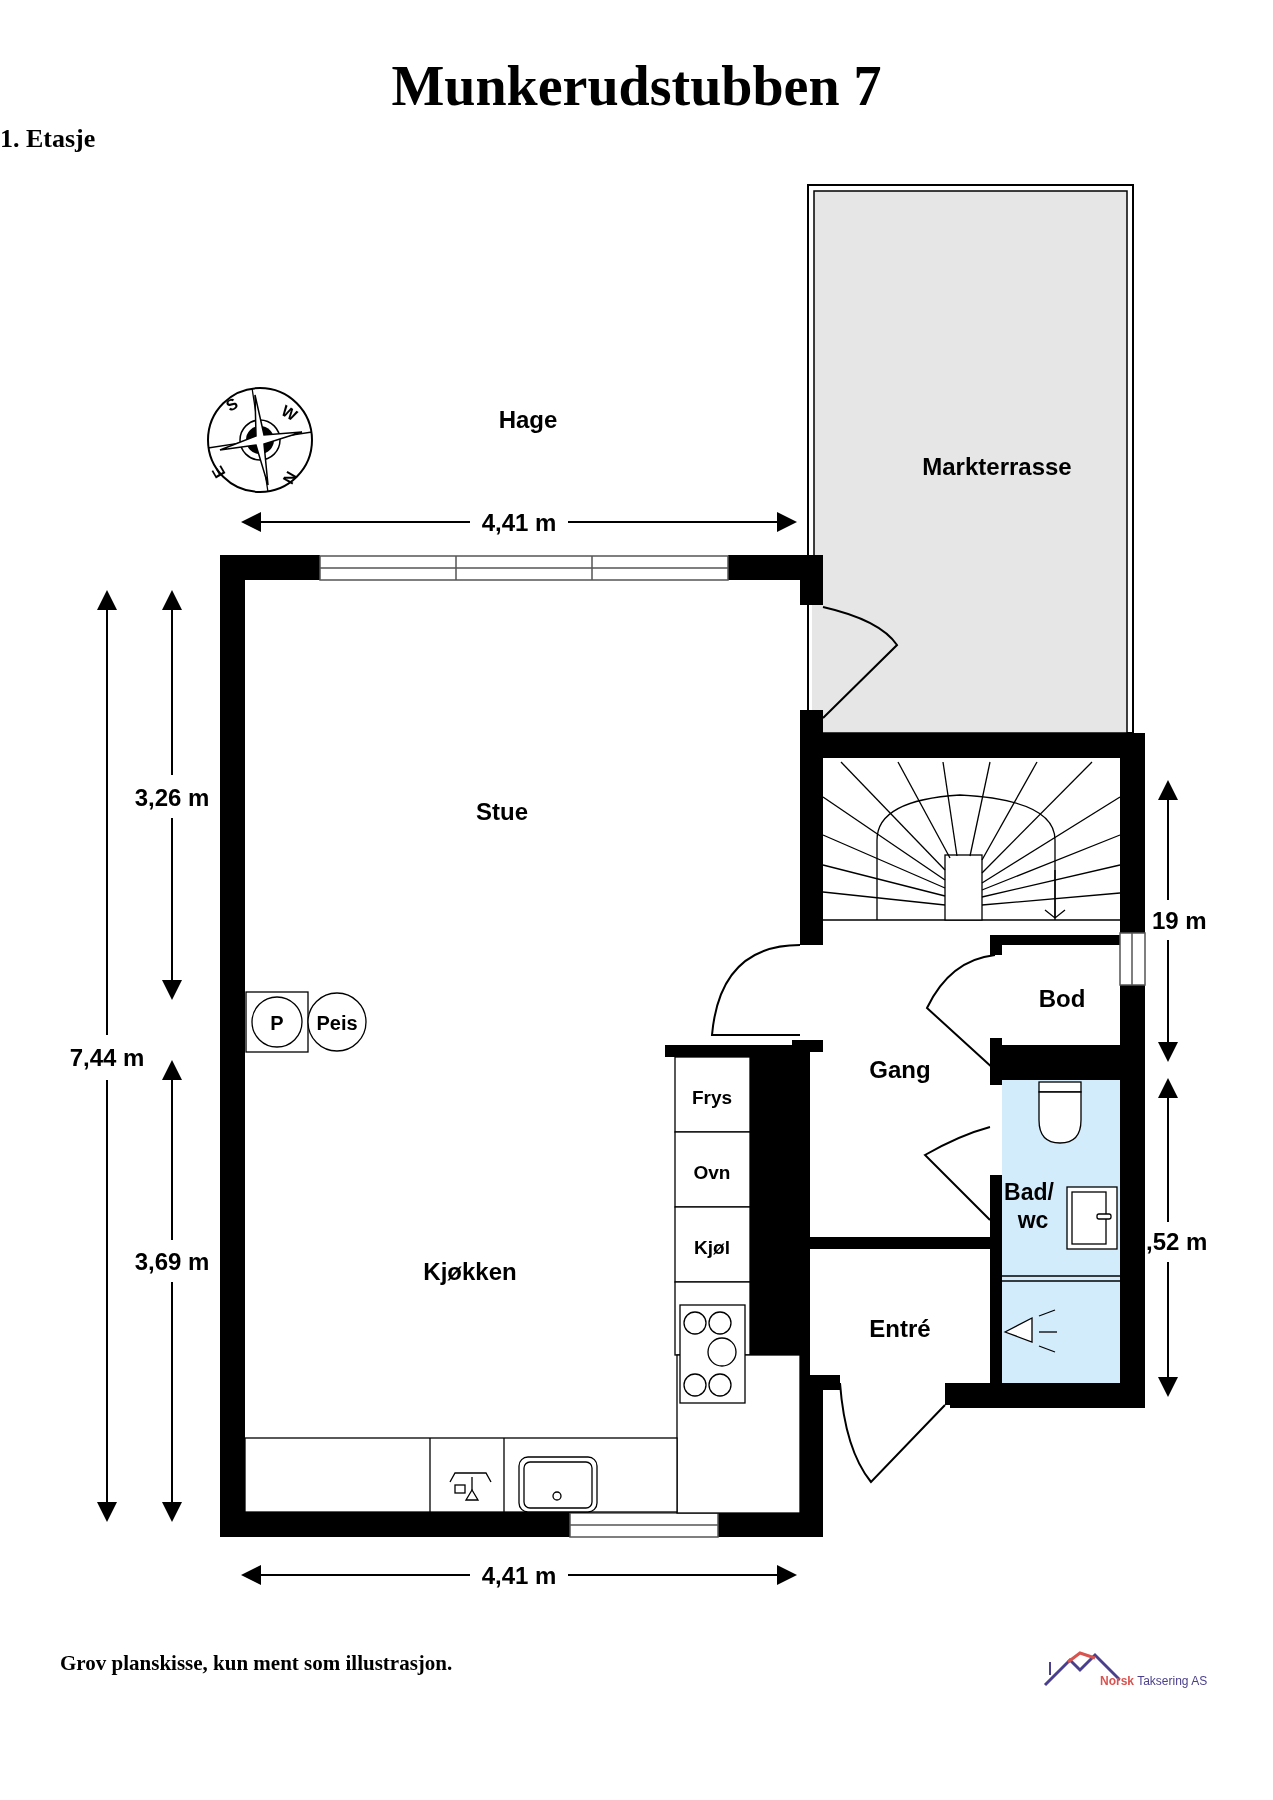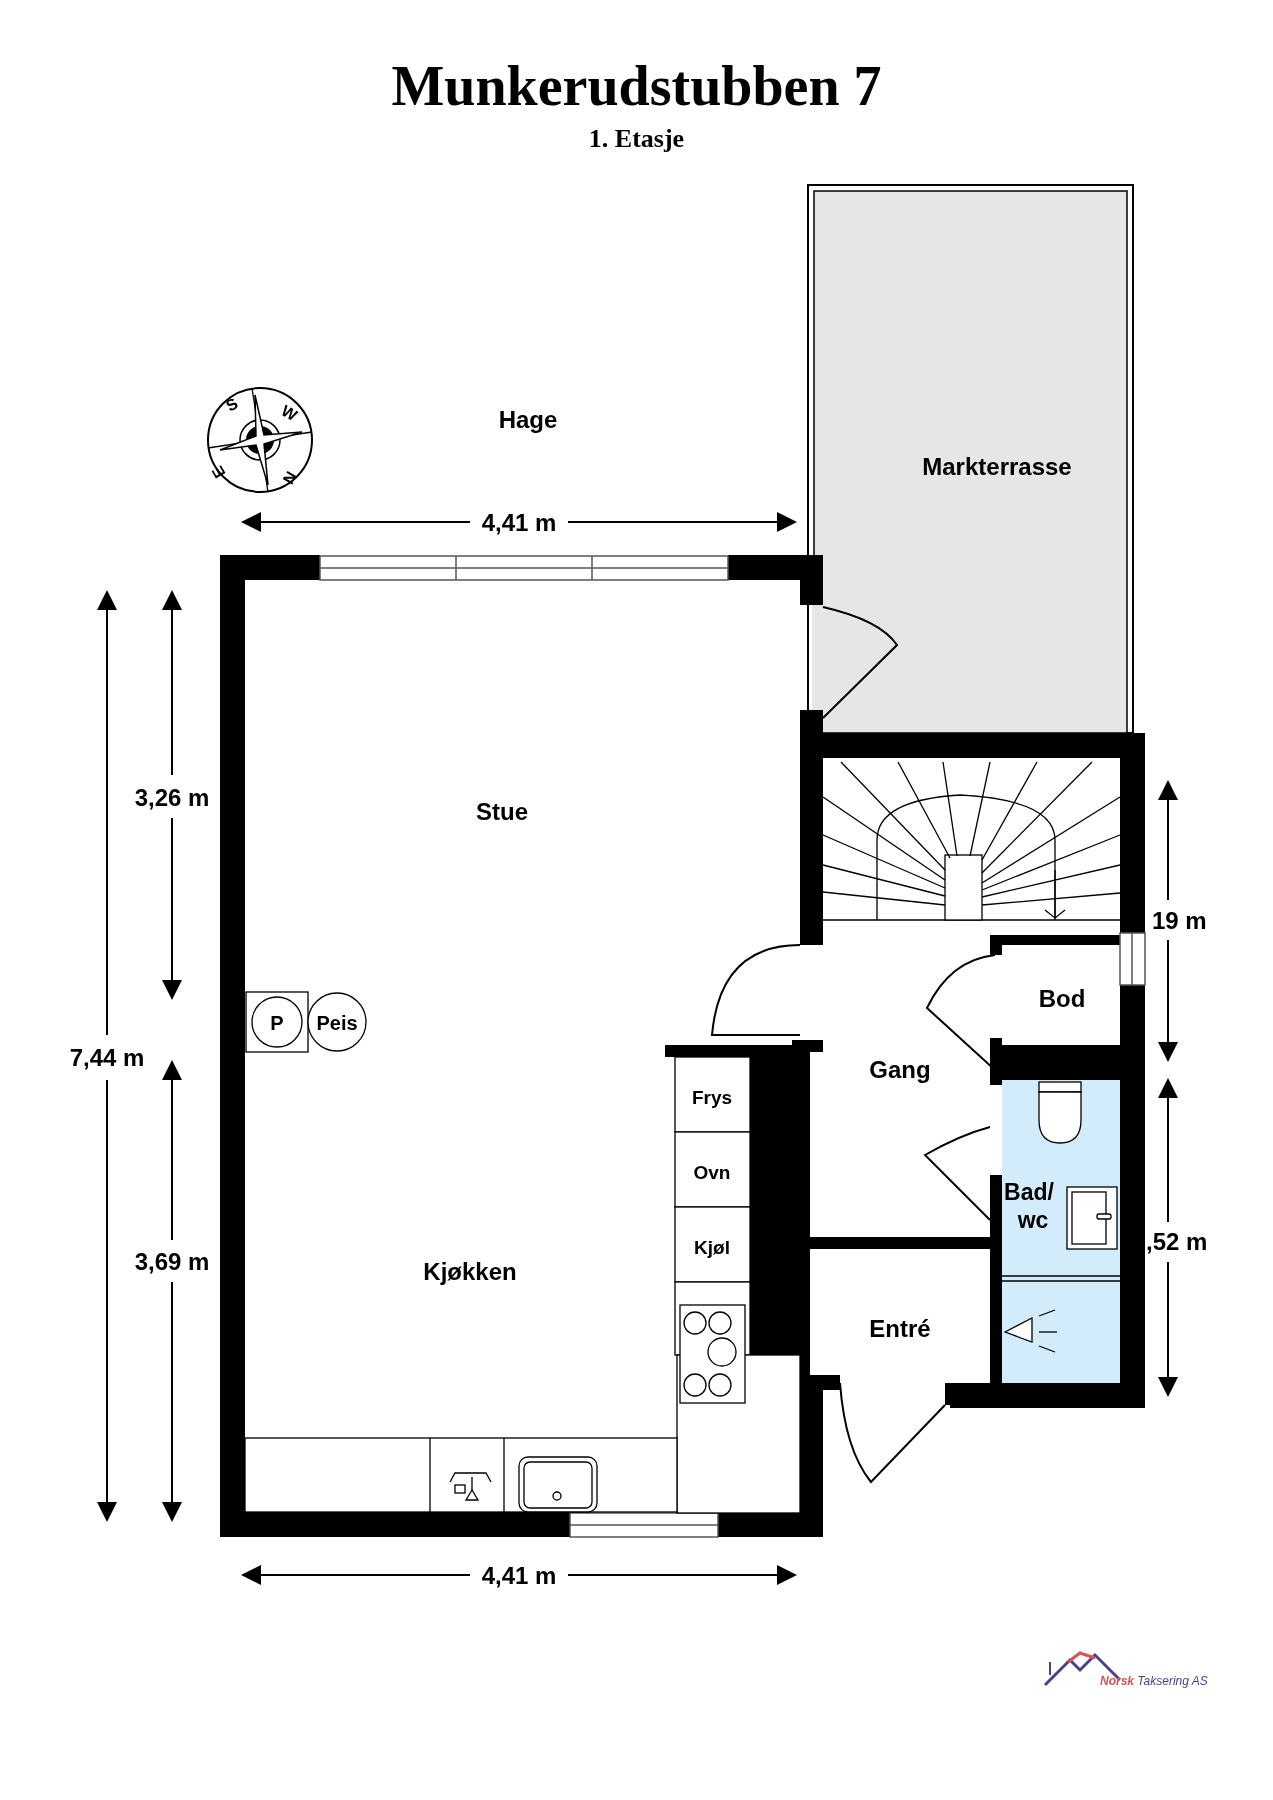"1. Etasje" .subtitle { text-align: center -> none }
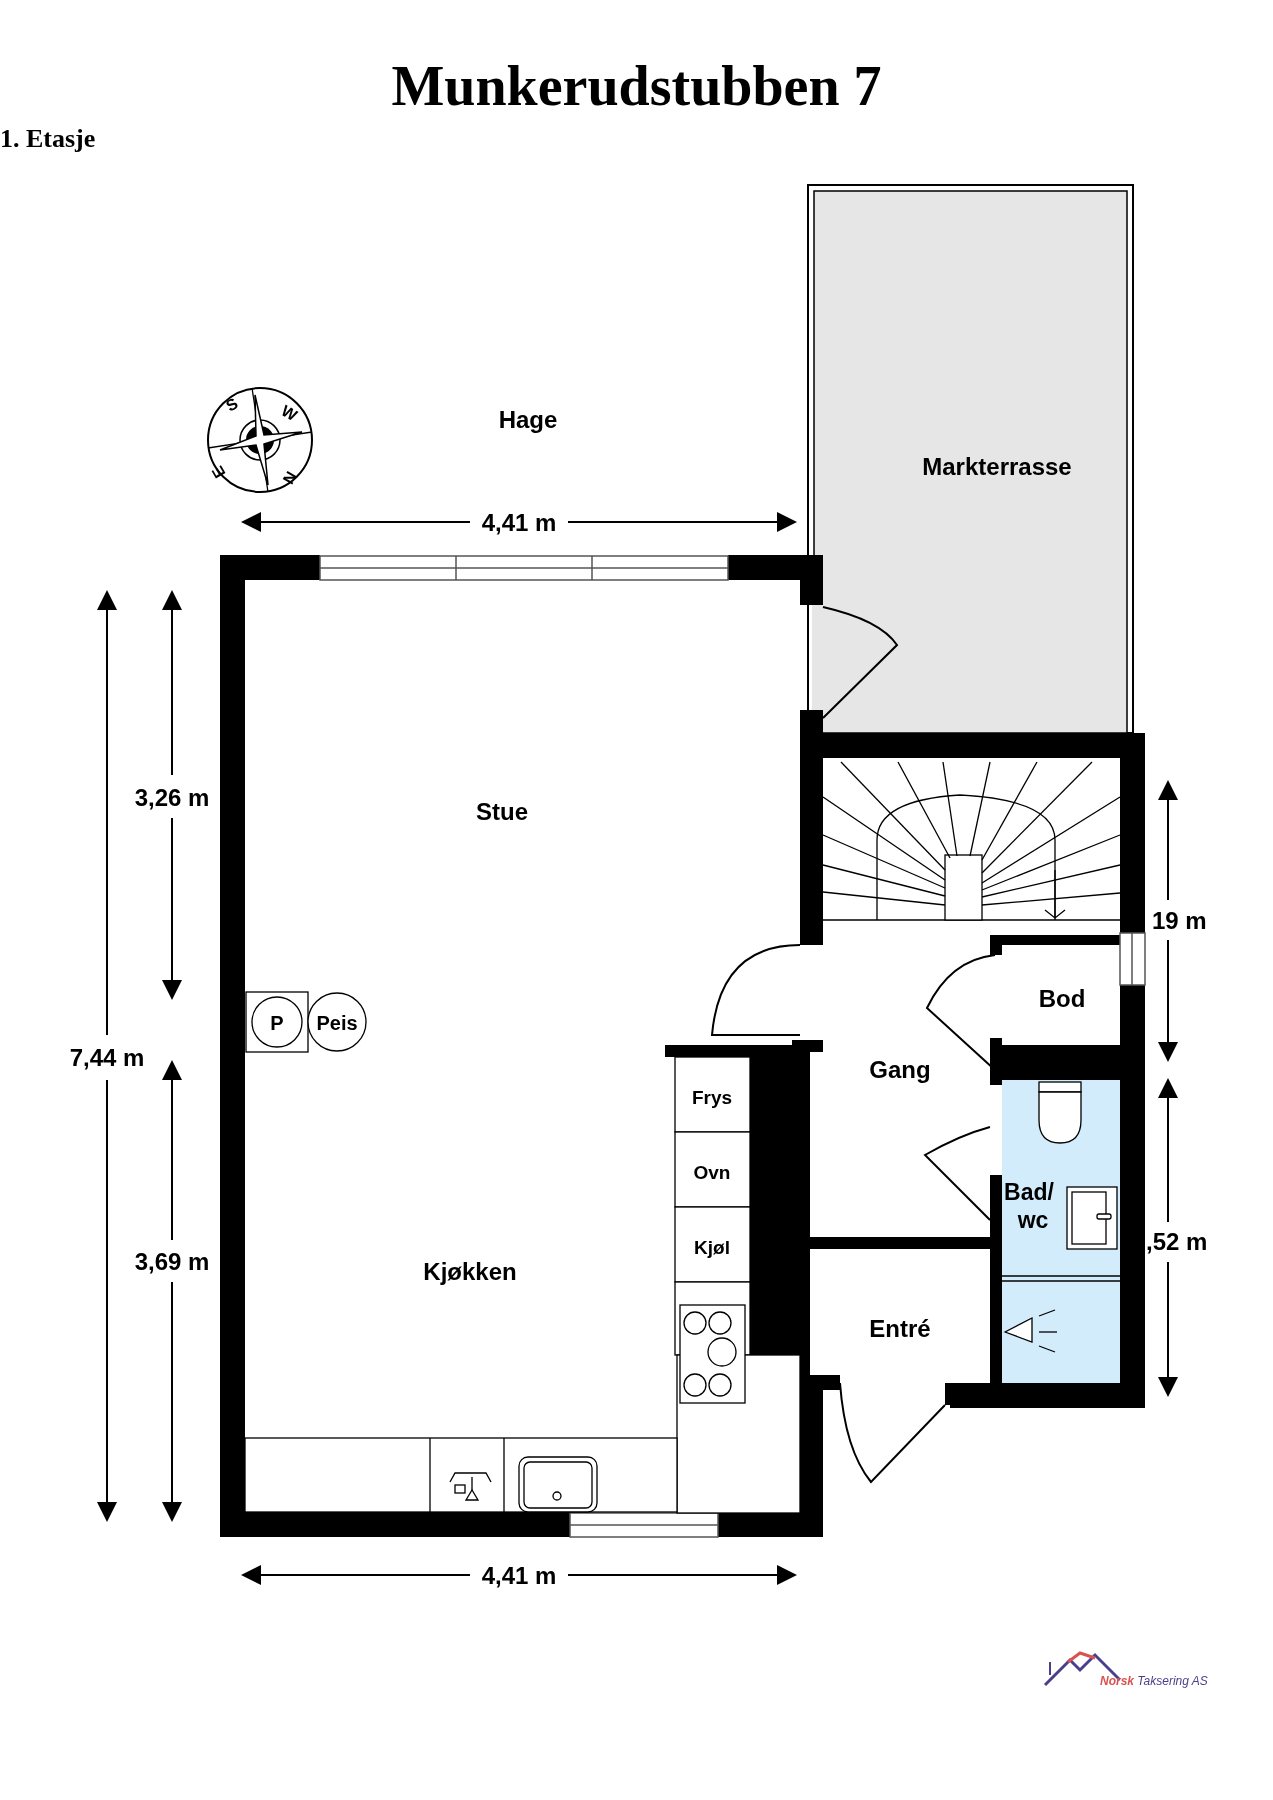"Grov planskisse, kun ment som" div { html: none -> <div>Grov planskisse, kun ment som illustrasjon.</div> }
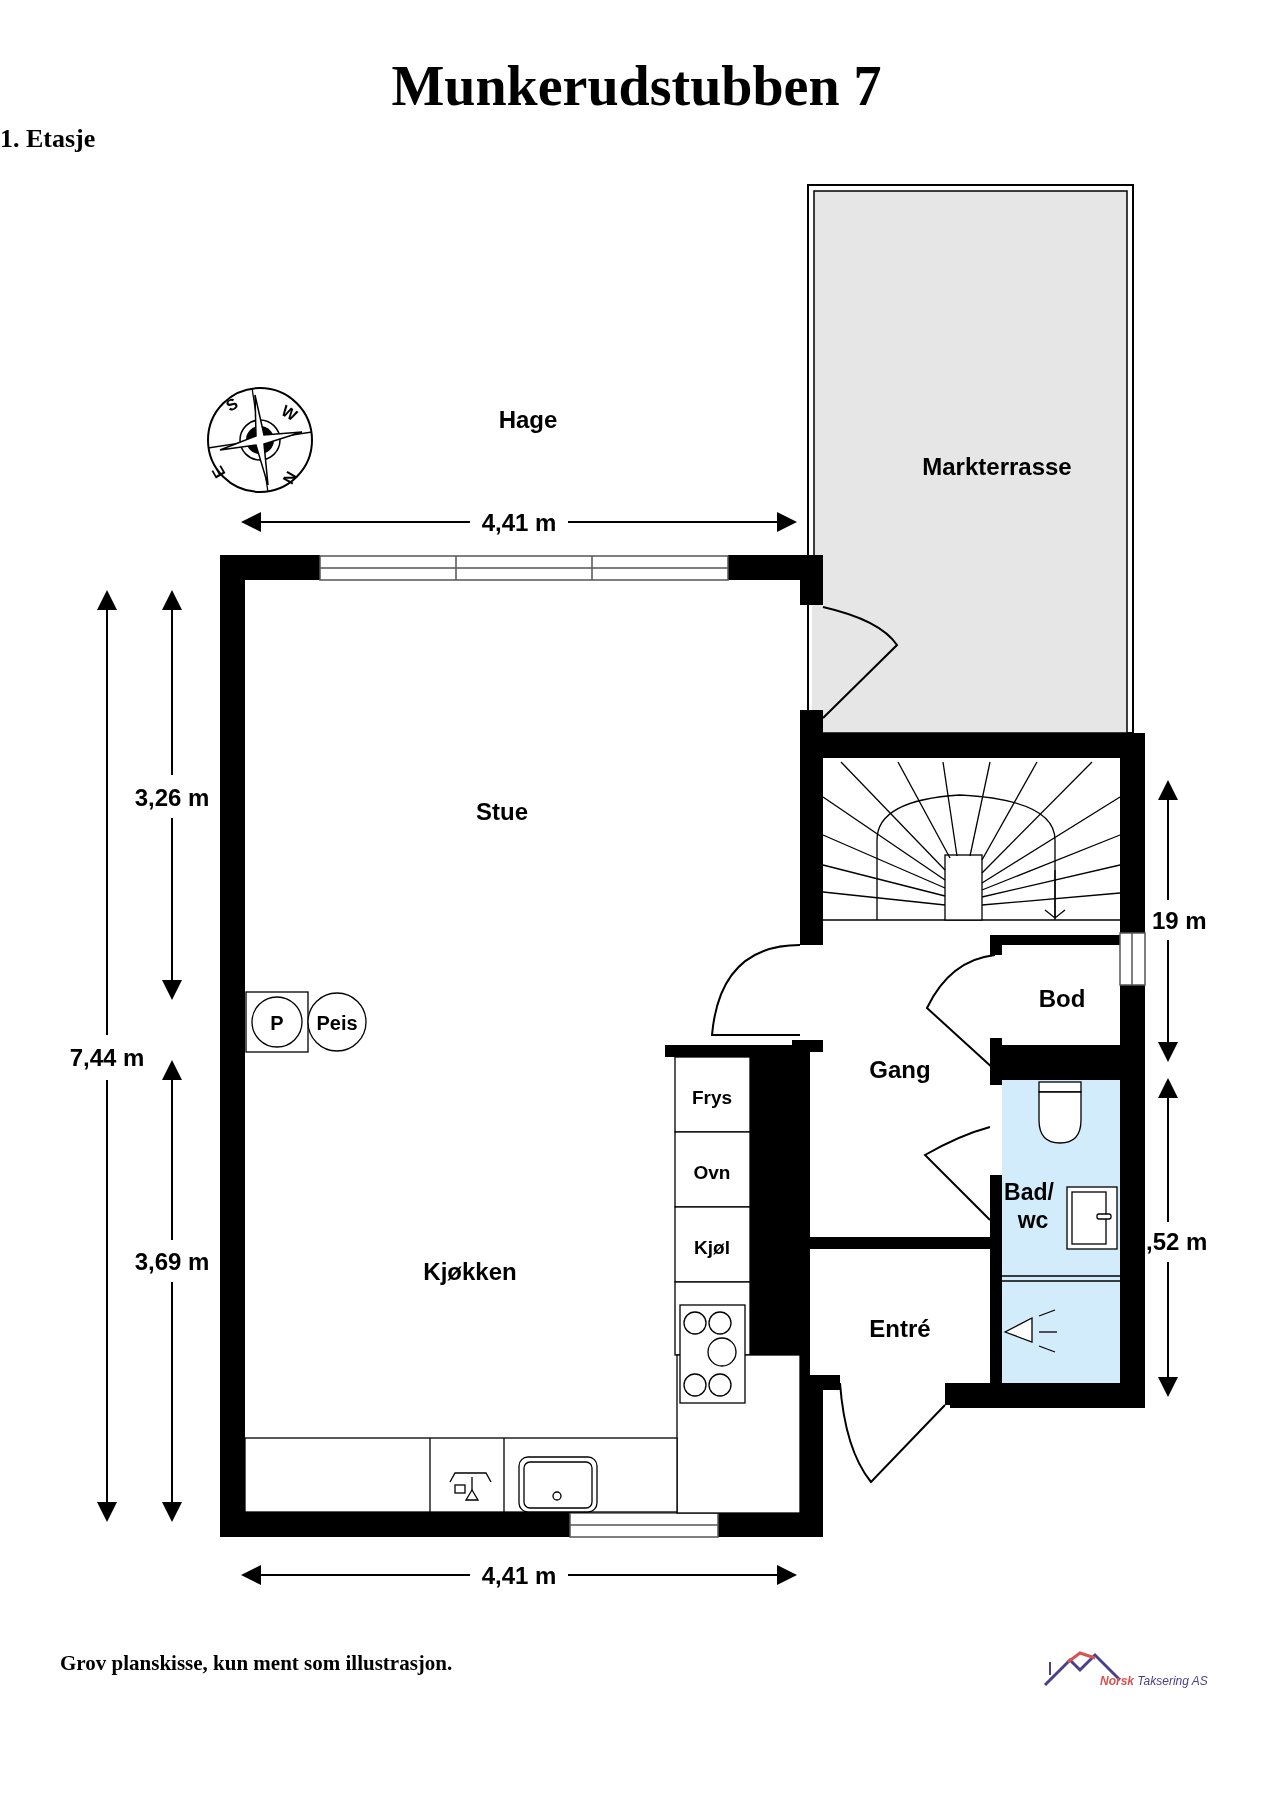"Norsk Taksering AS" .logo { font-style: italic -> none }
